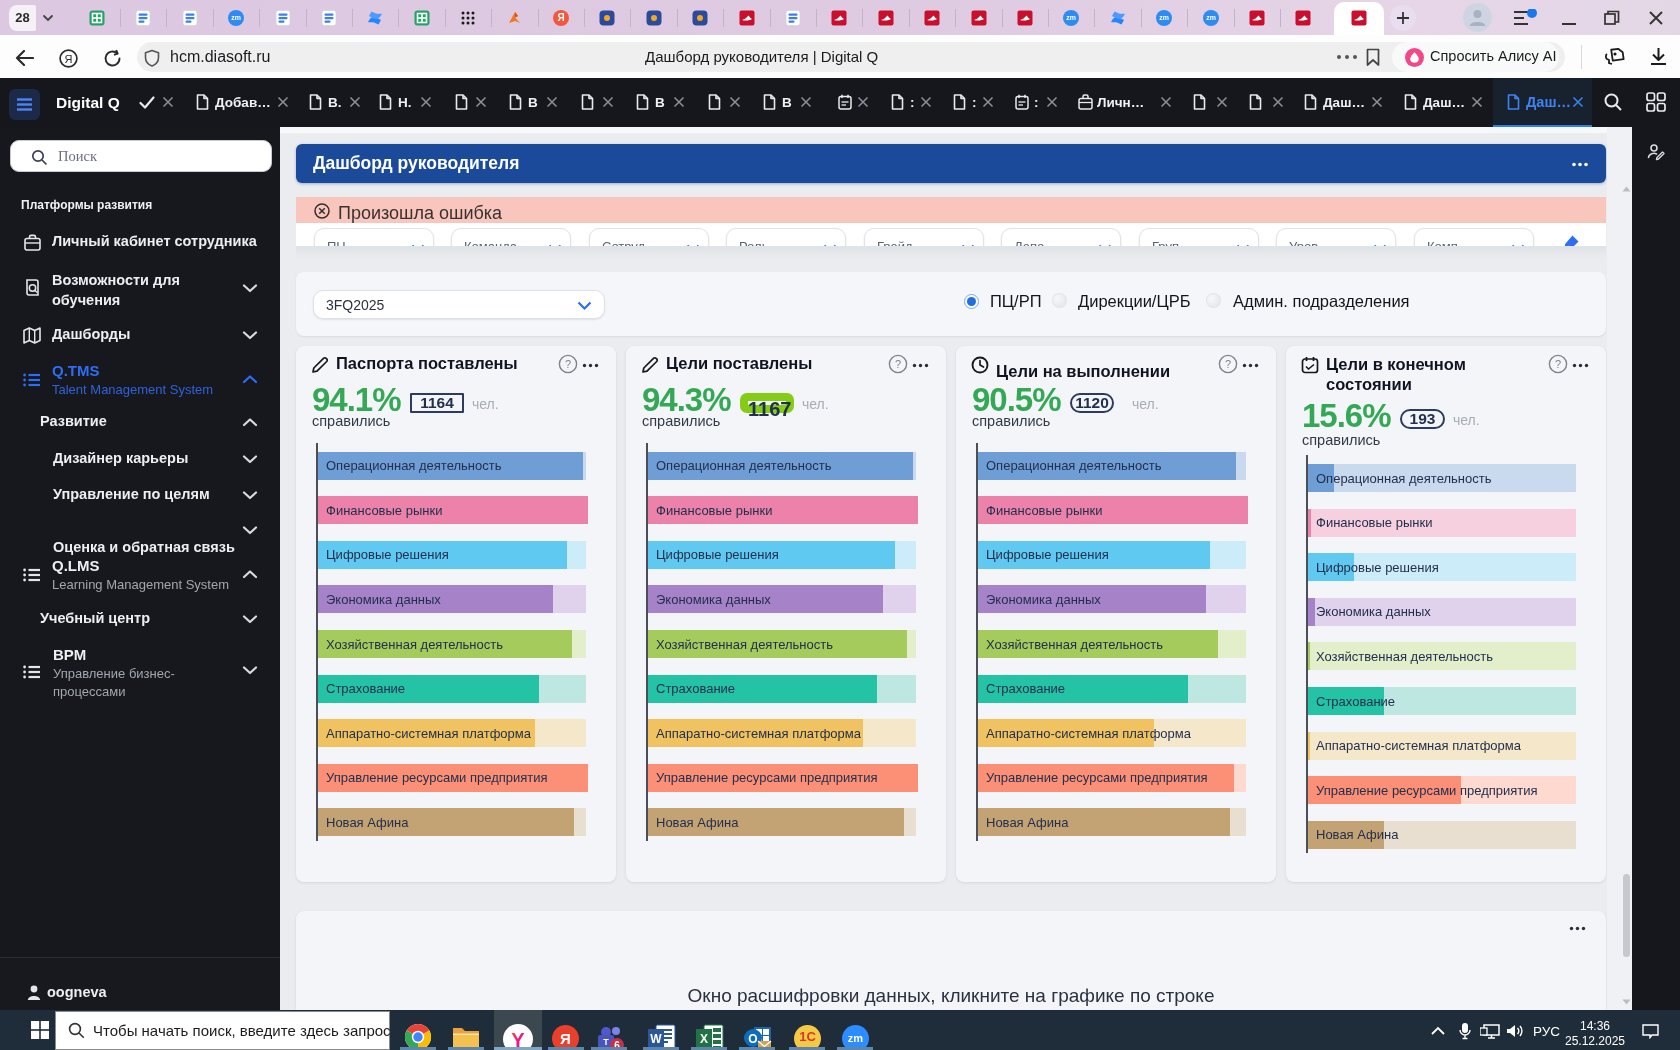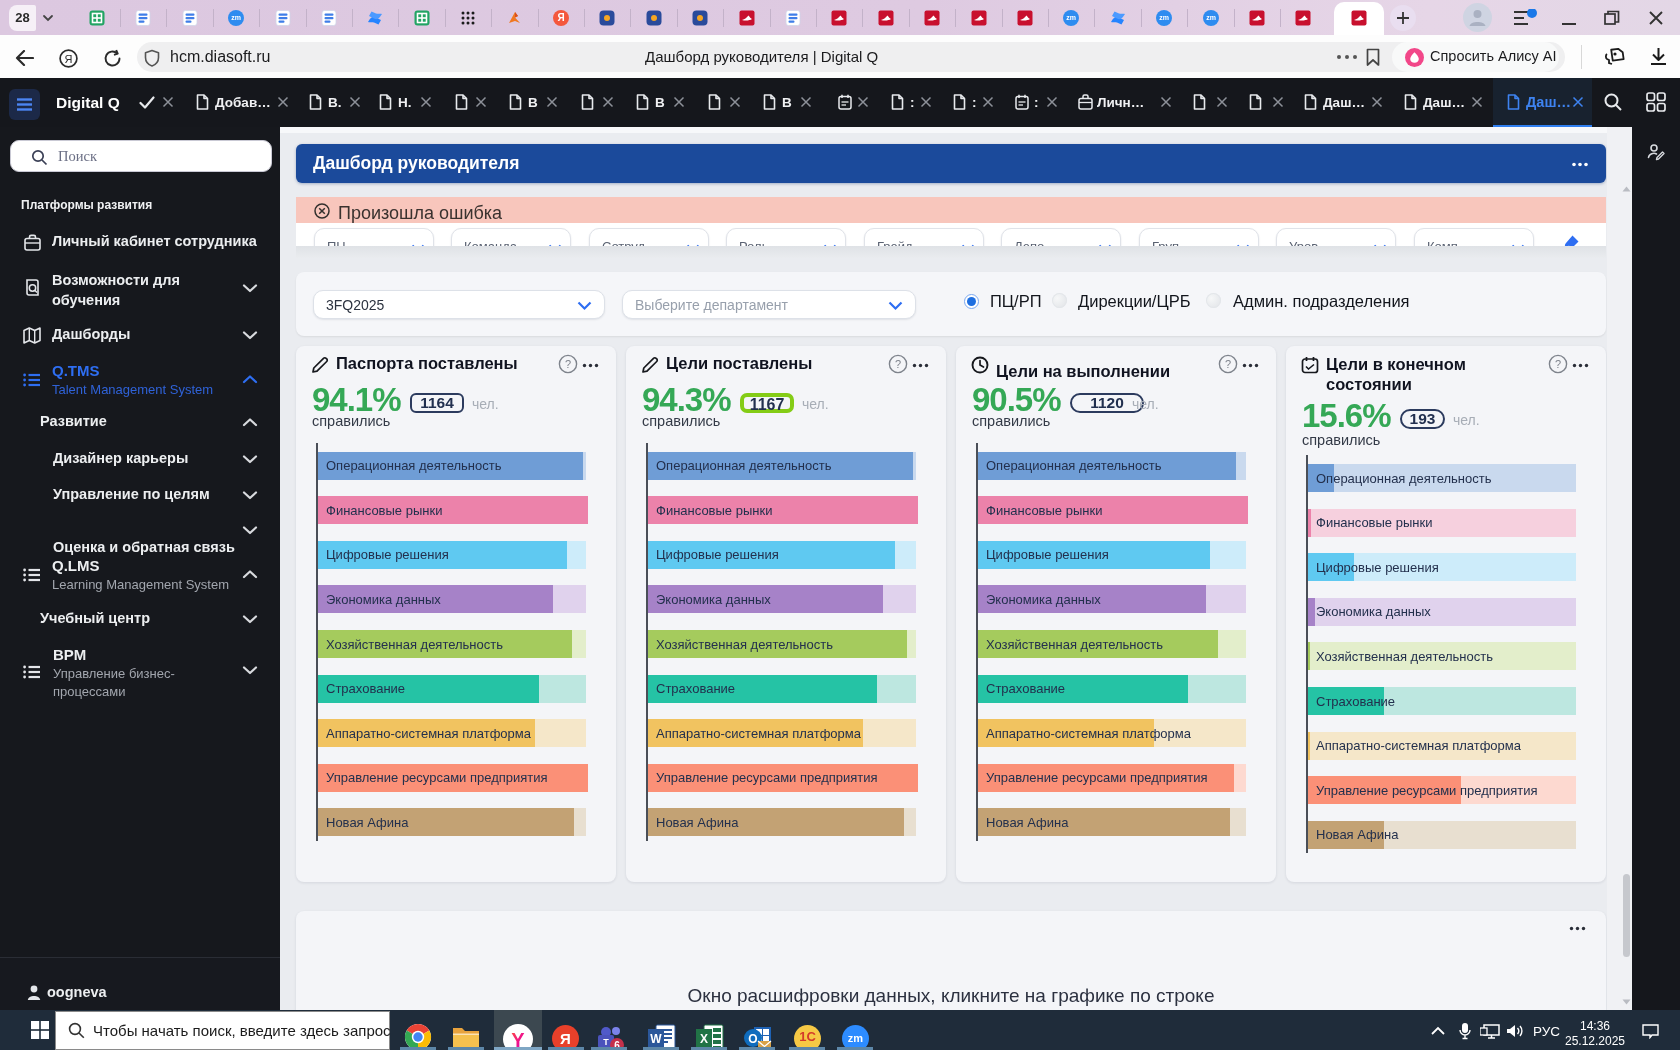"Выберите департамент" div.ab { html: <div> <div>Выберите департамент</div> <svg> <path></path> </svg> </div> -> none }
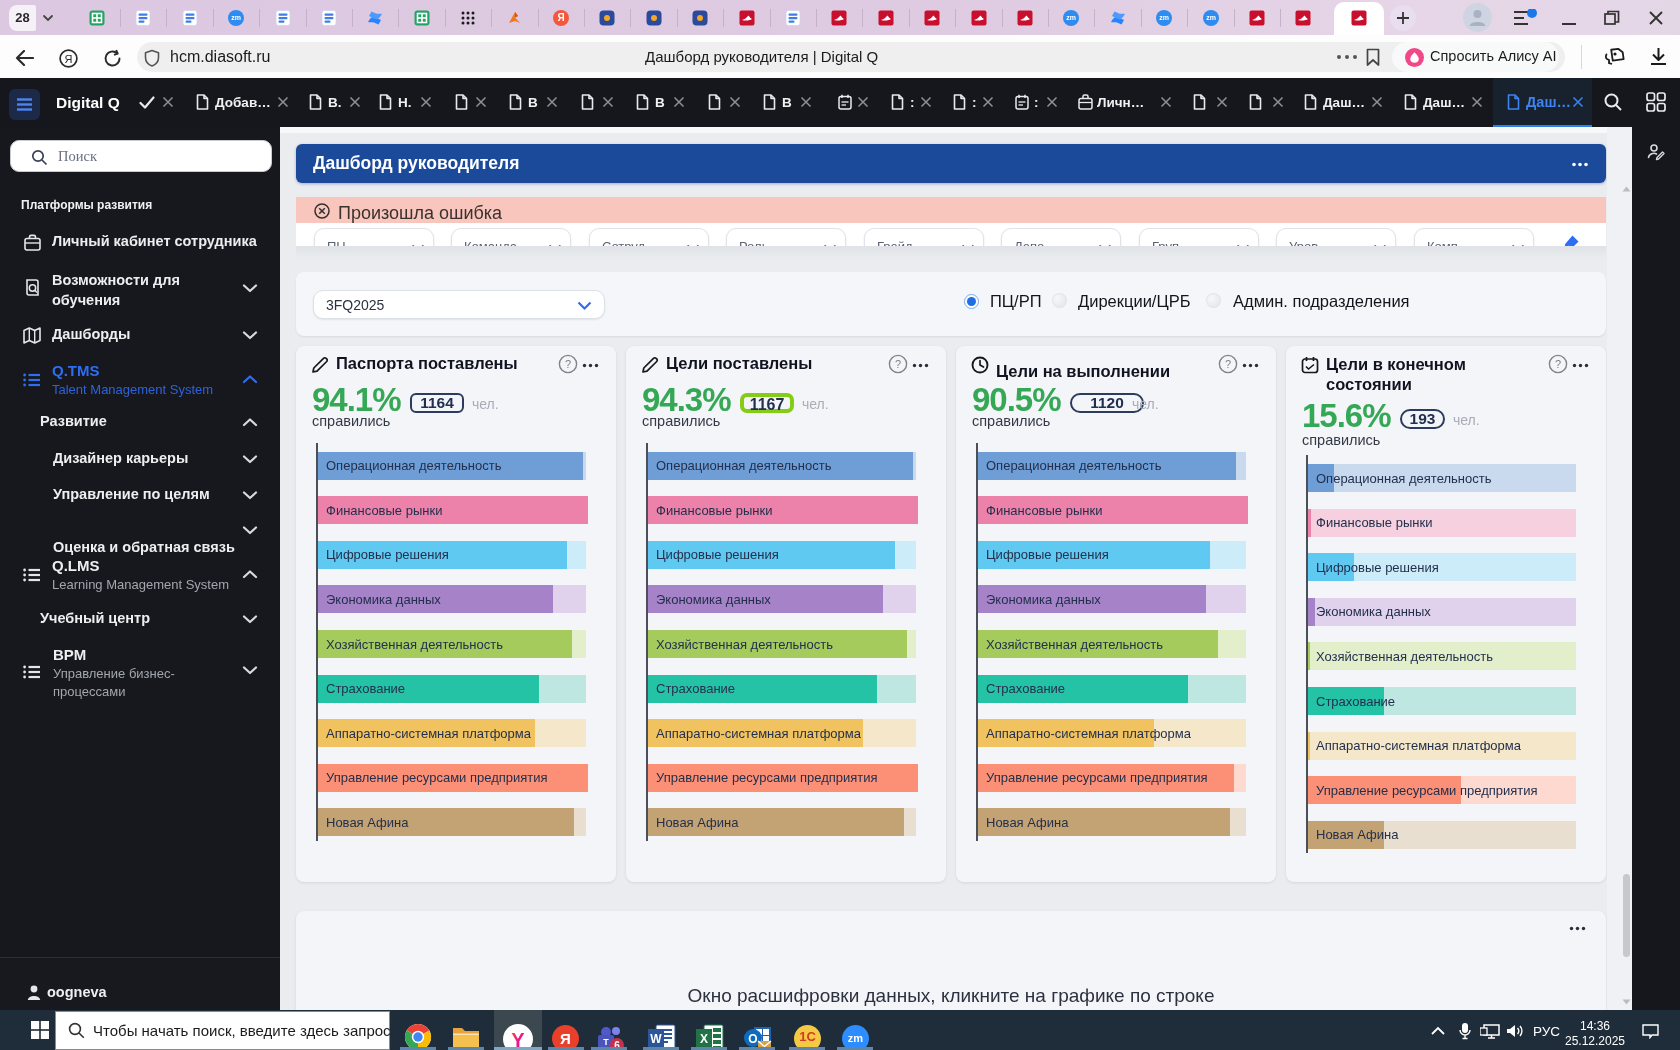"1164" div.ab { border-radius: 6px -> 1px }
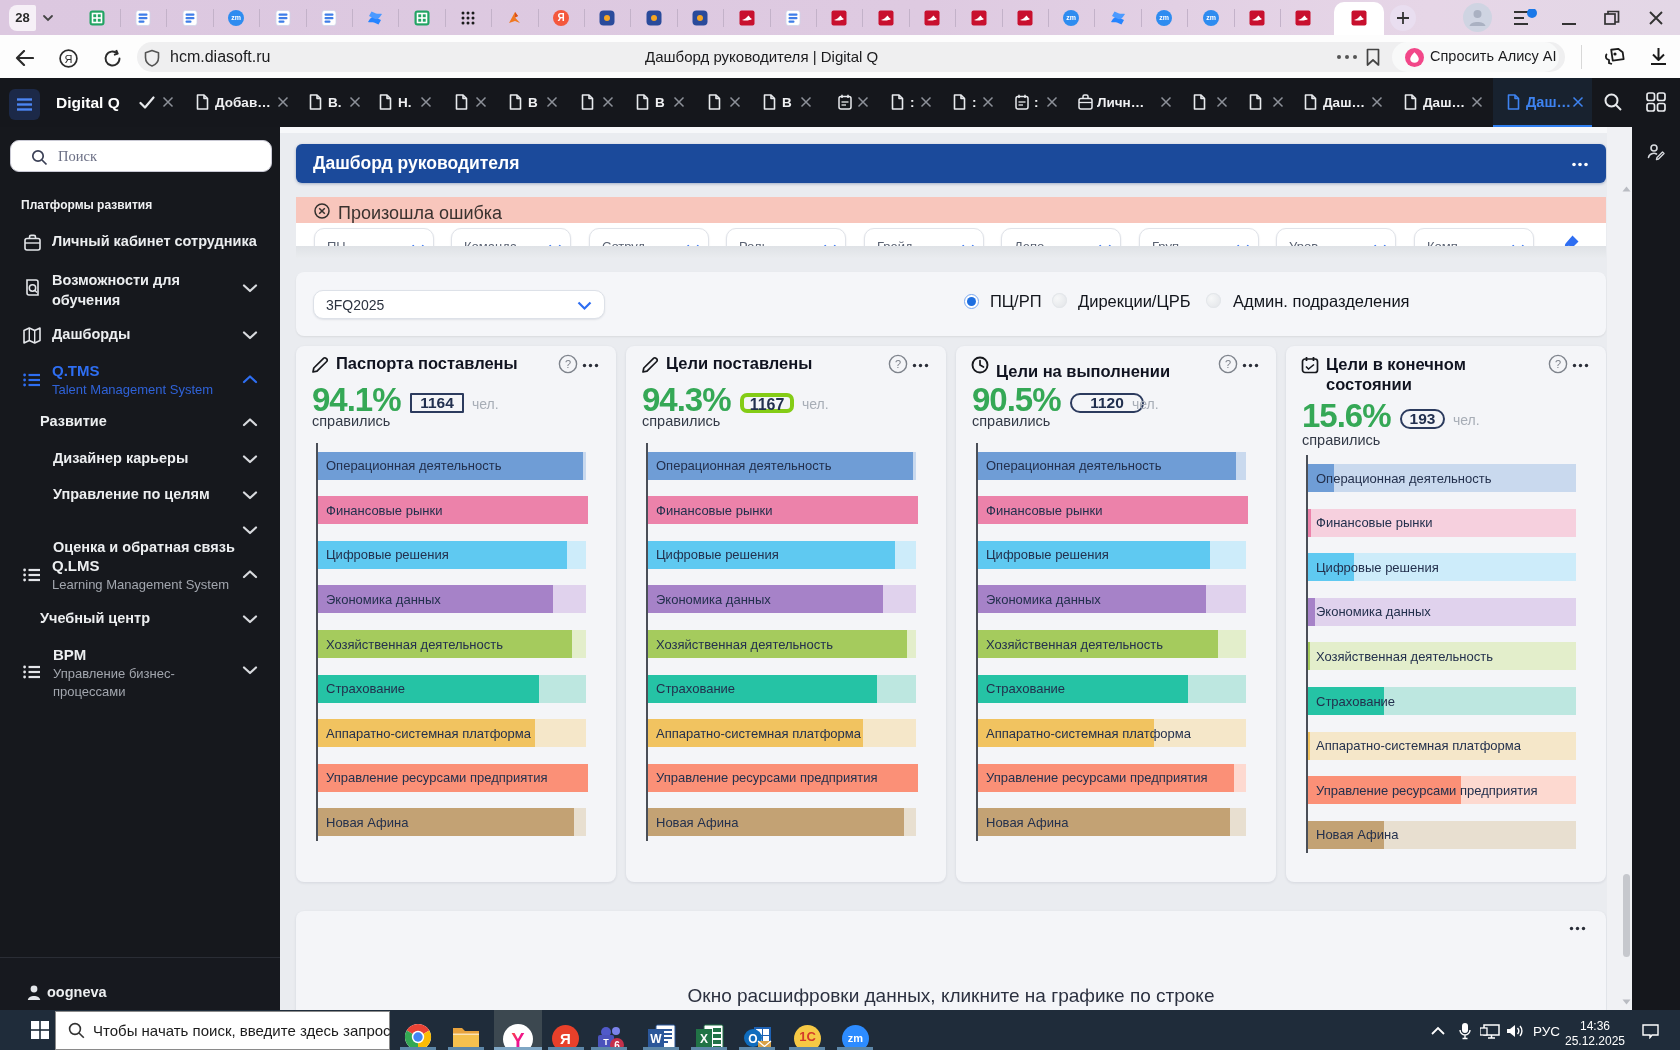"1167" div.ab { border: 4px solid #84cc16 -> 8px solid #84cc16; font-size: 16px -> 20px }
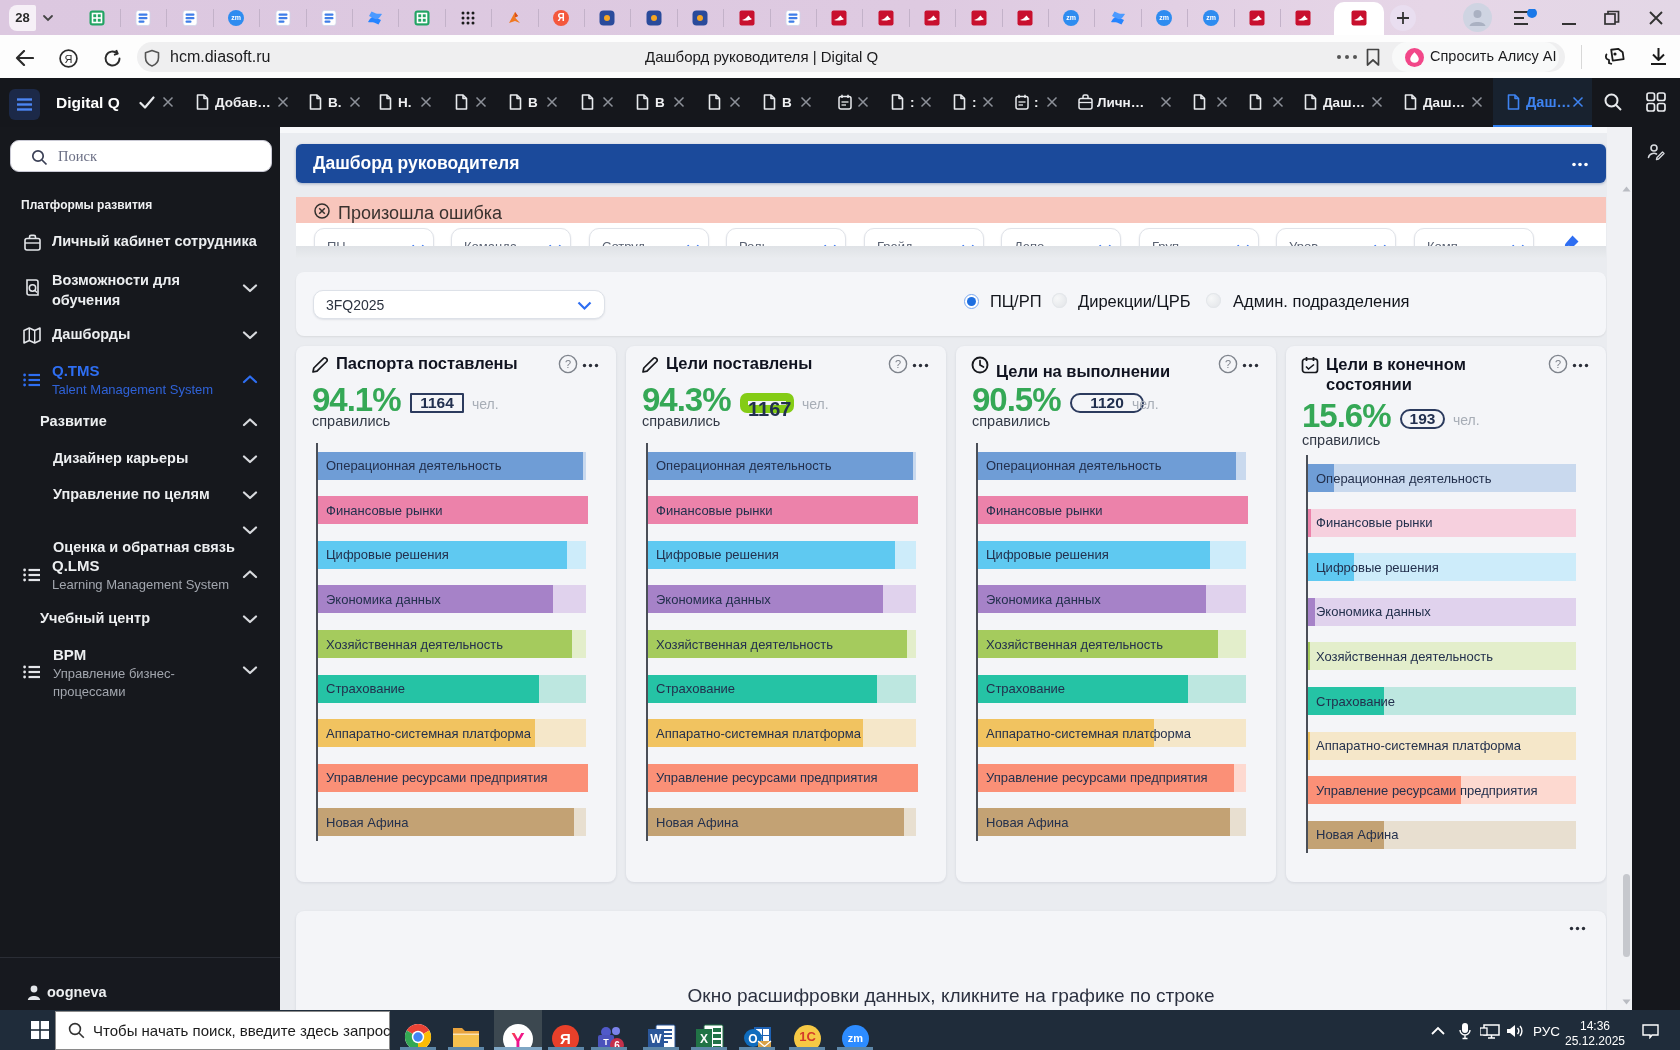"1120" div.ab { width: 74px -> 44px }
